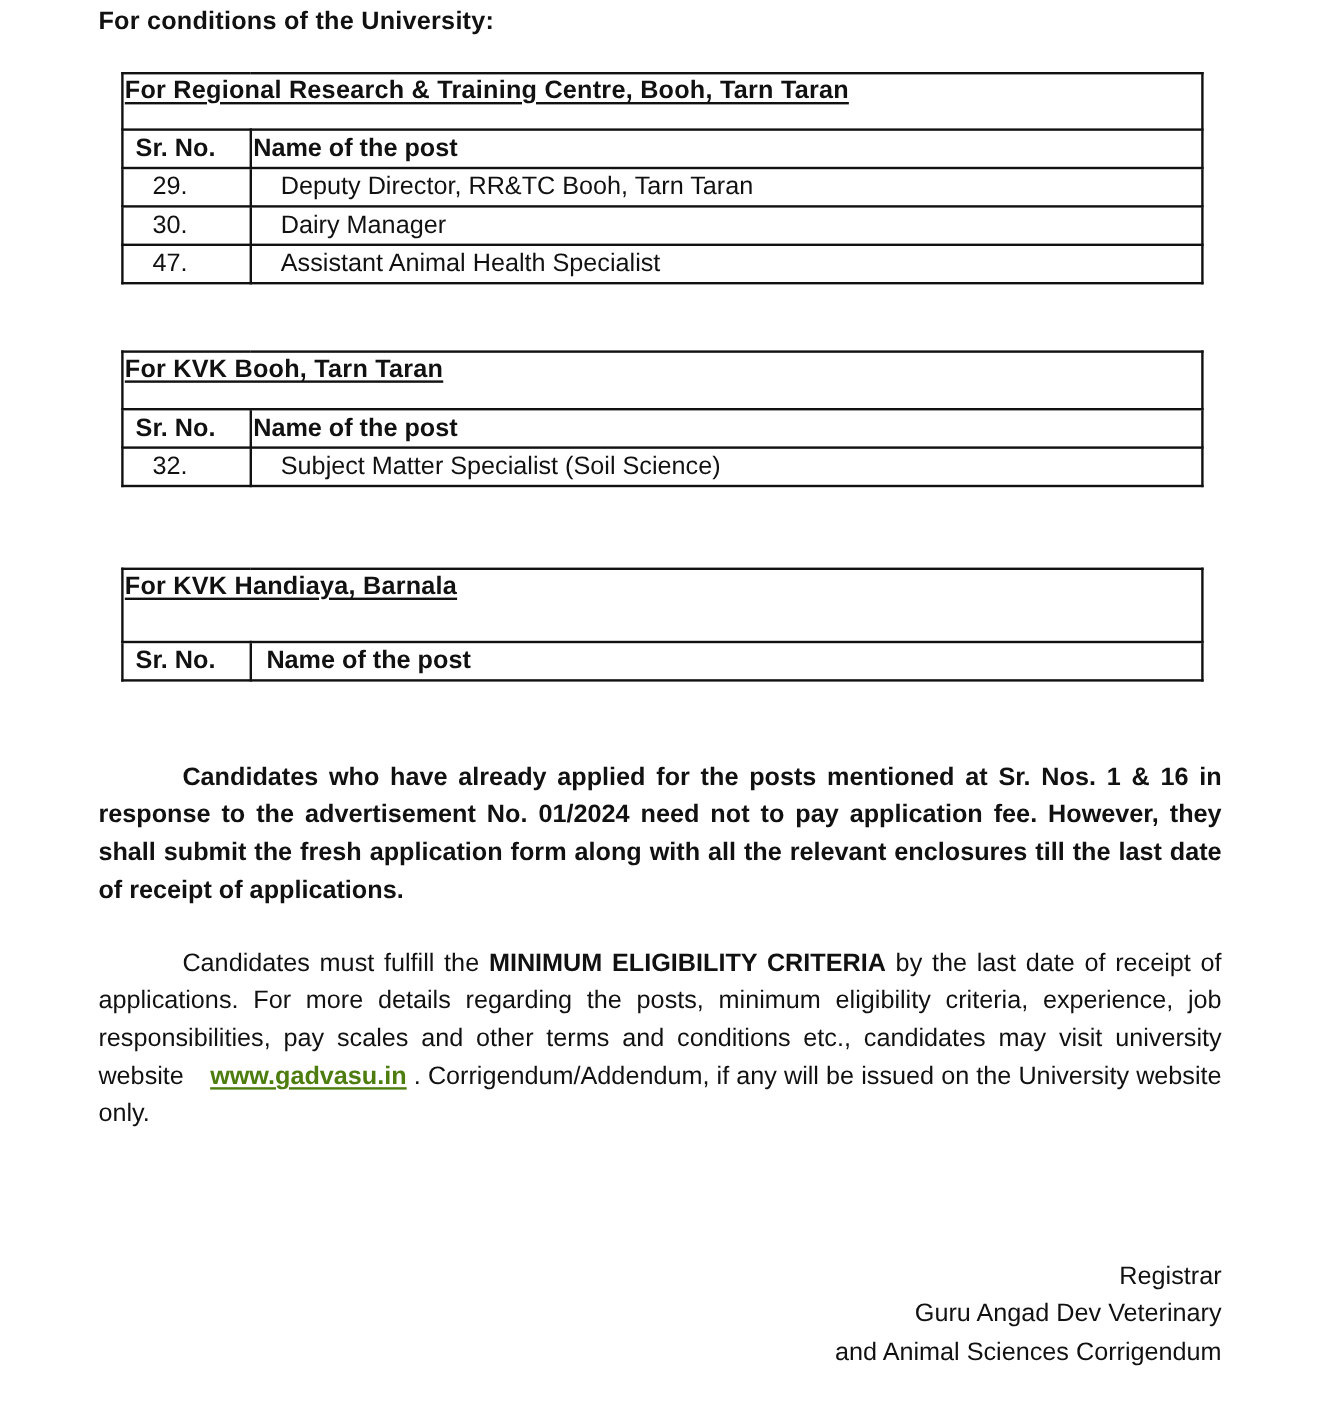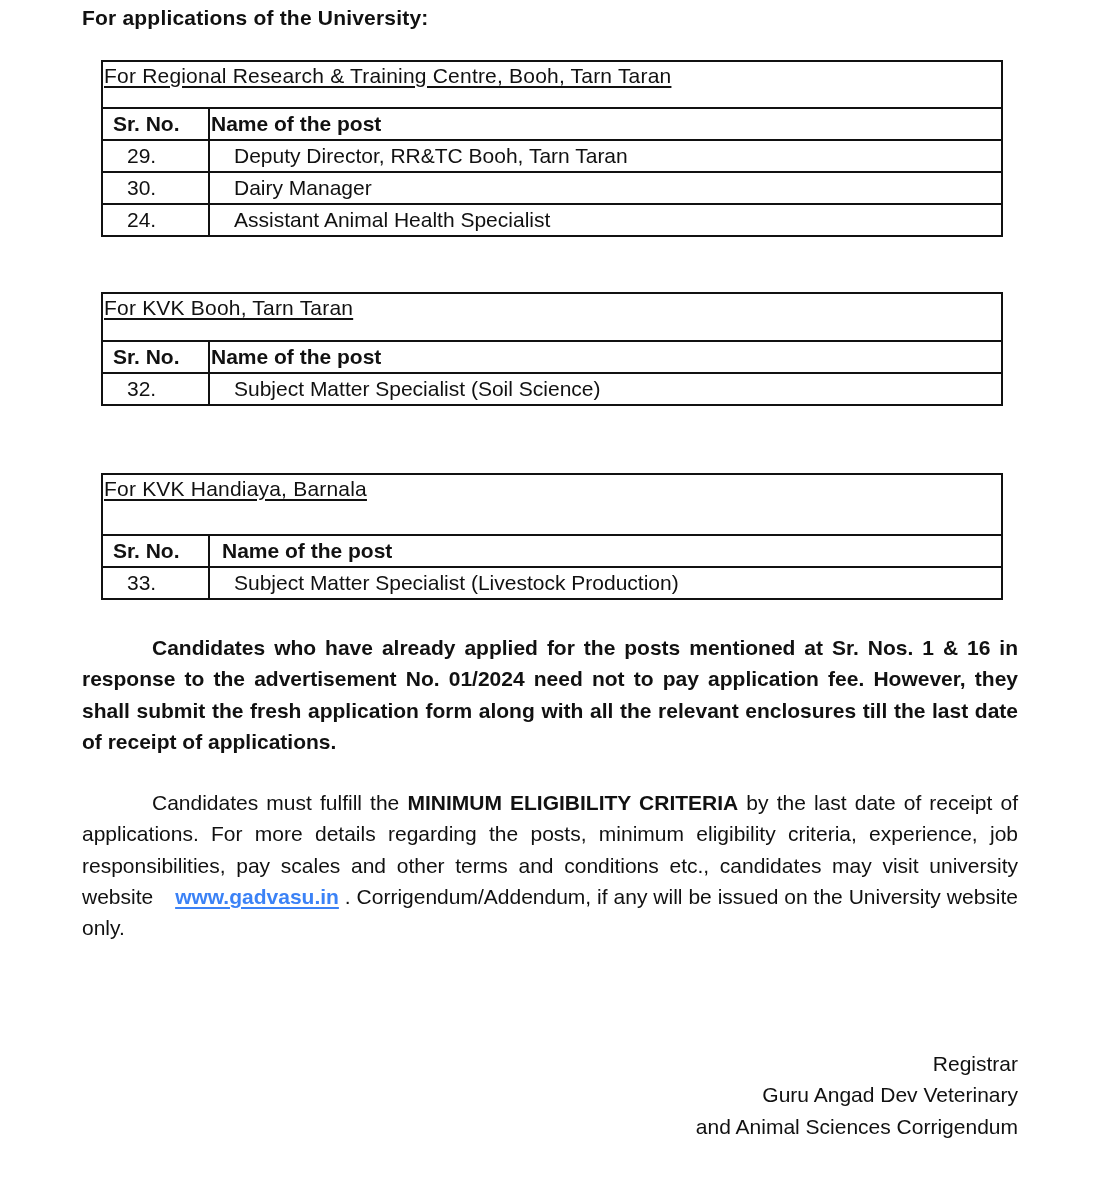"For applications of the University:" div.heading { text: applications -> conditions }
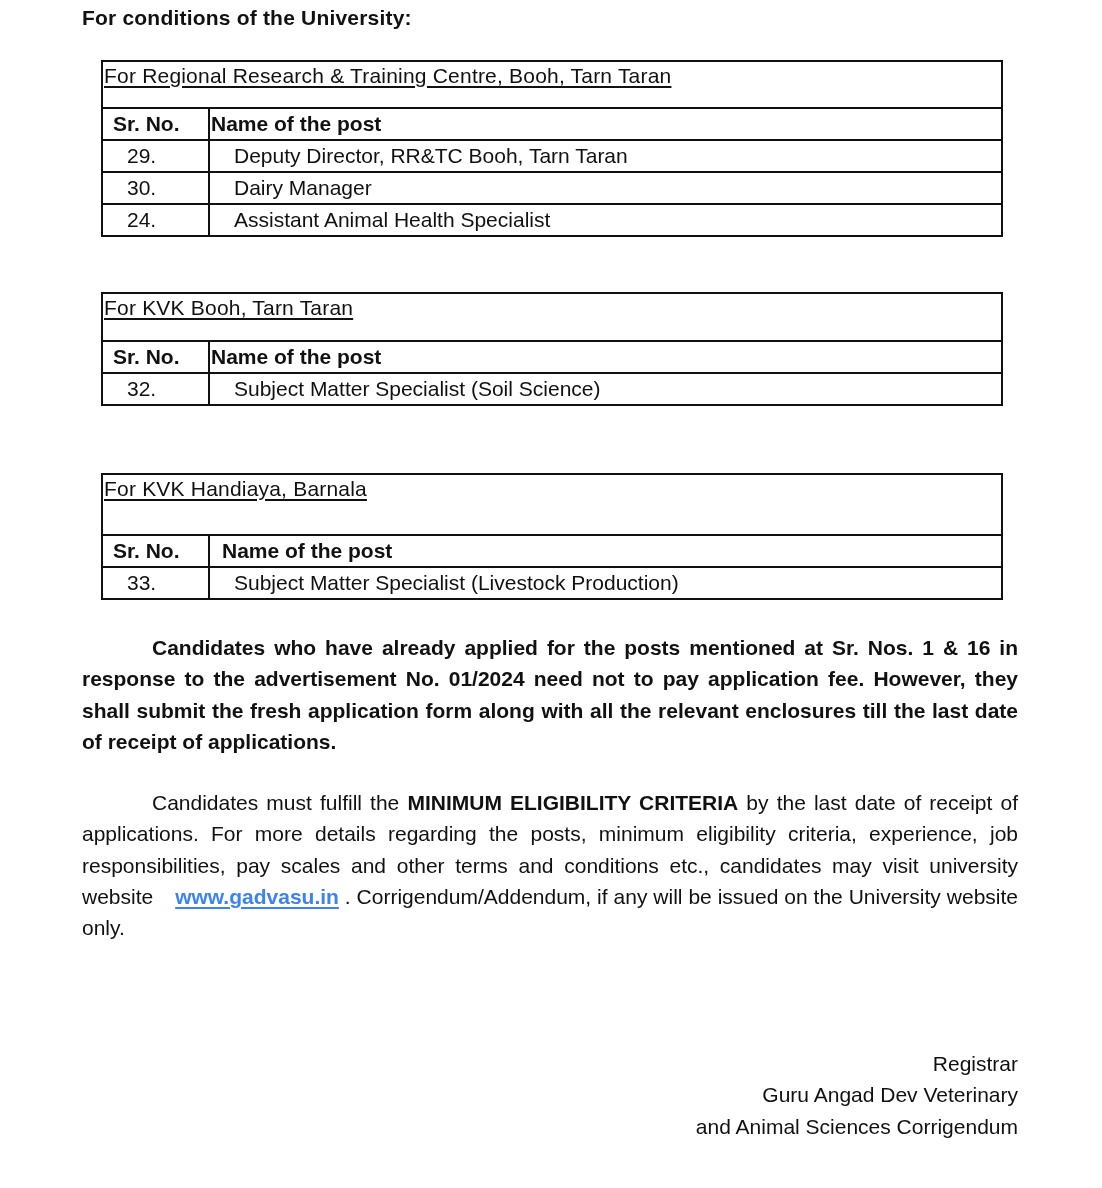"For Regional Research & Training" .title-text { font-weight: normal -> bold }
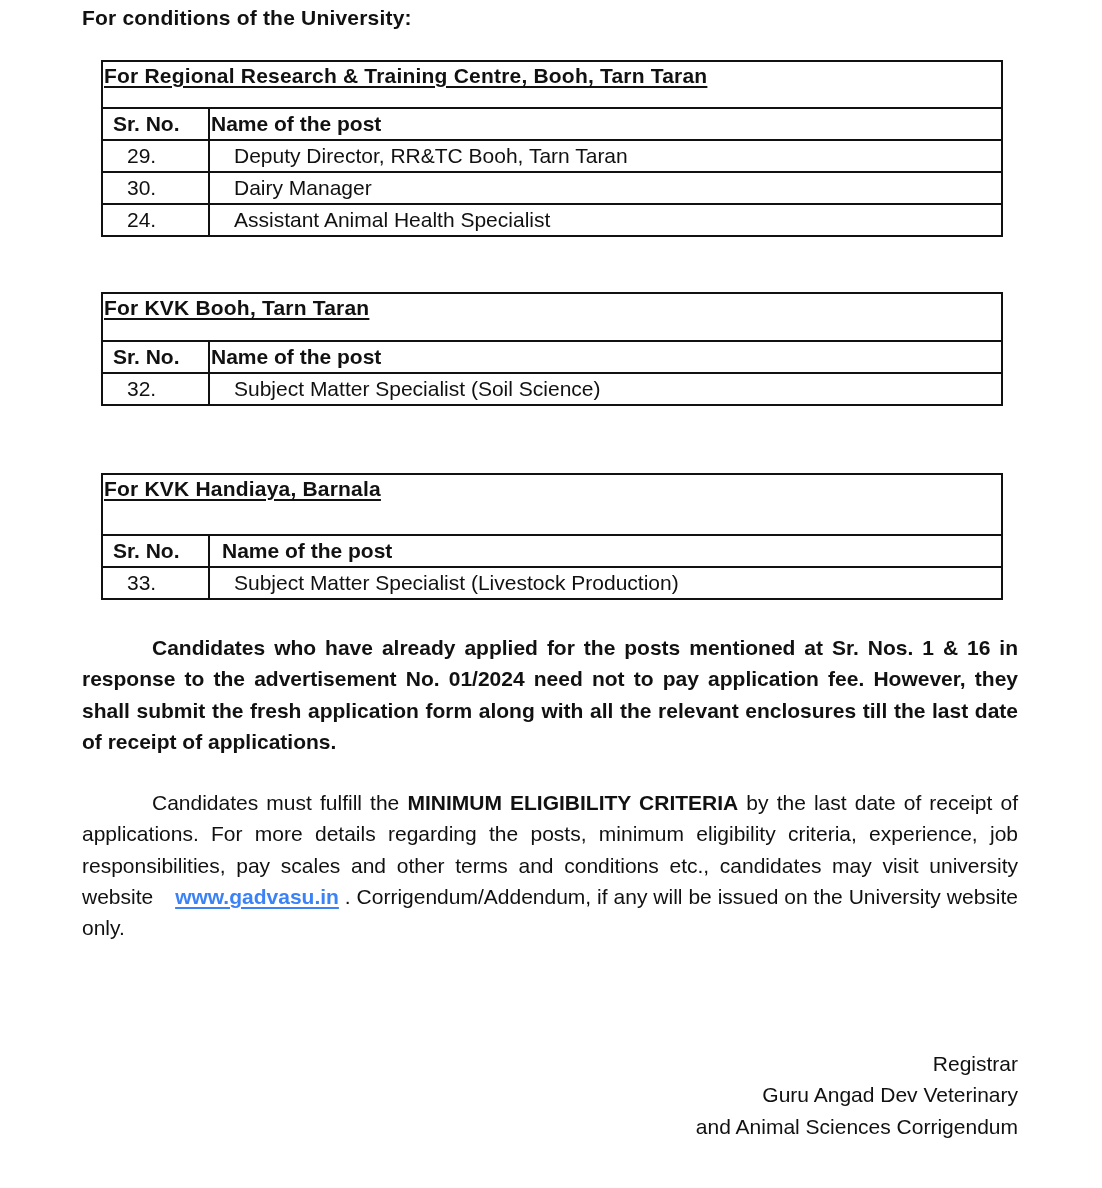"24." td.sr { text: 24 -> 47 }
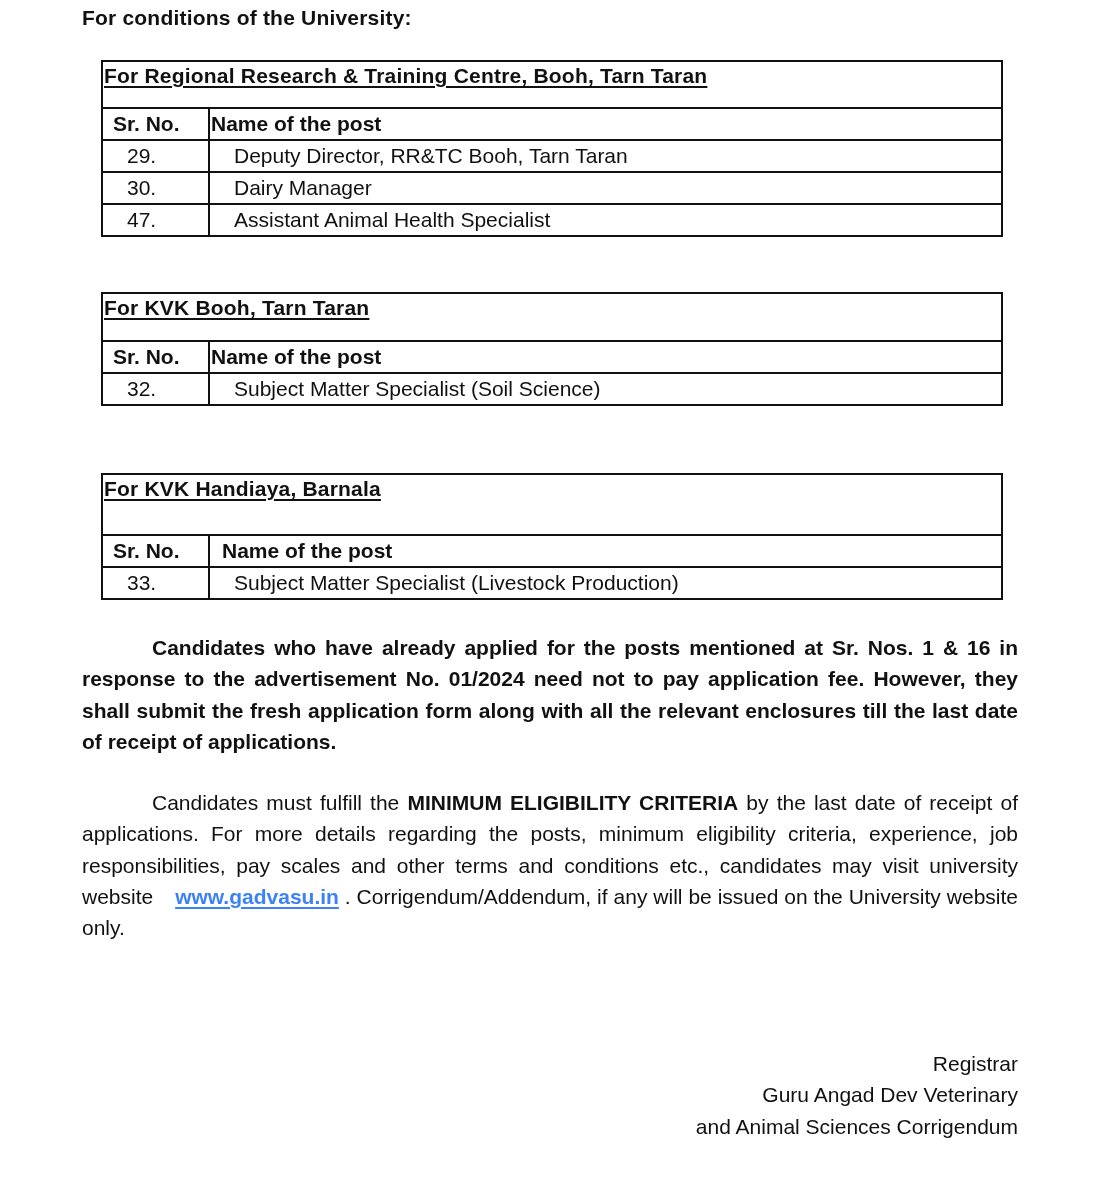"33." tr.row { html: <tr> <td>33.</td> <td>Subject Matter Specialist (Livestock Production)</td> </tr> -> none }
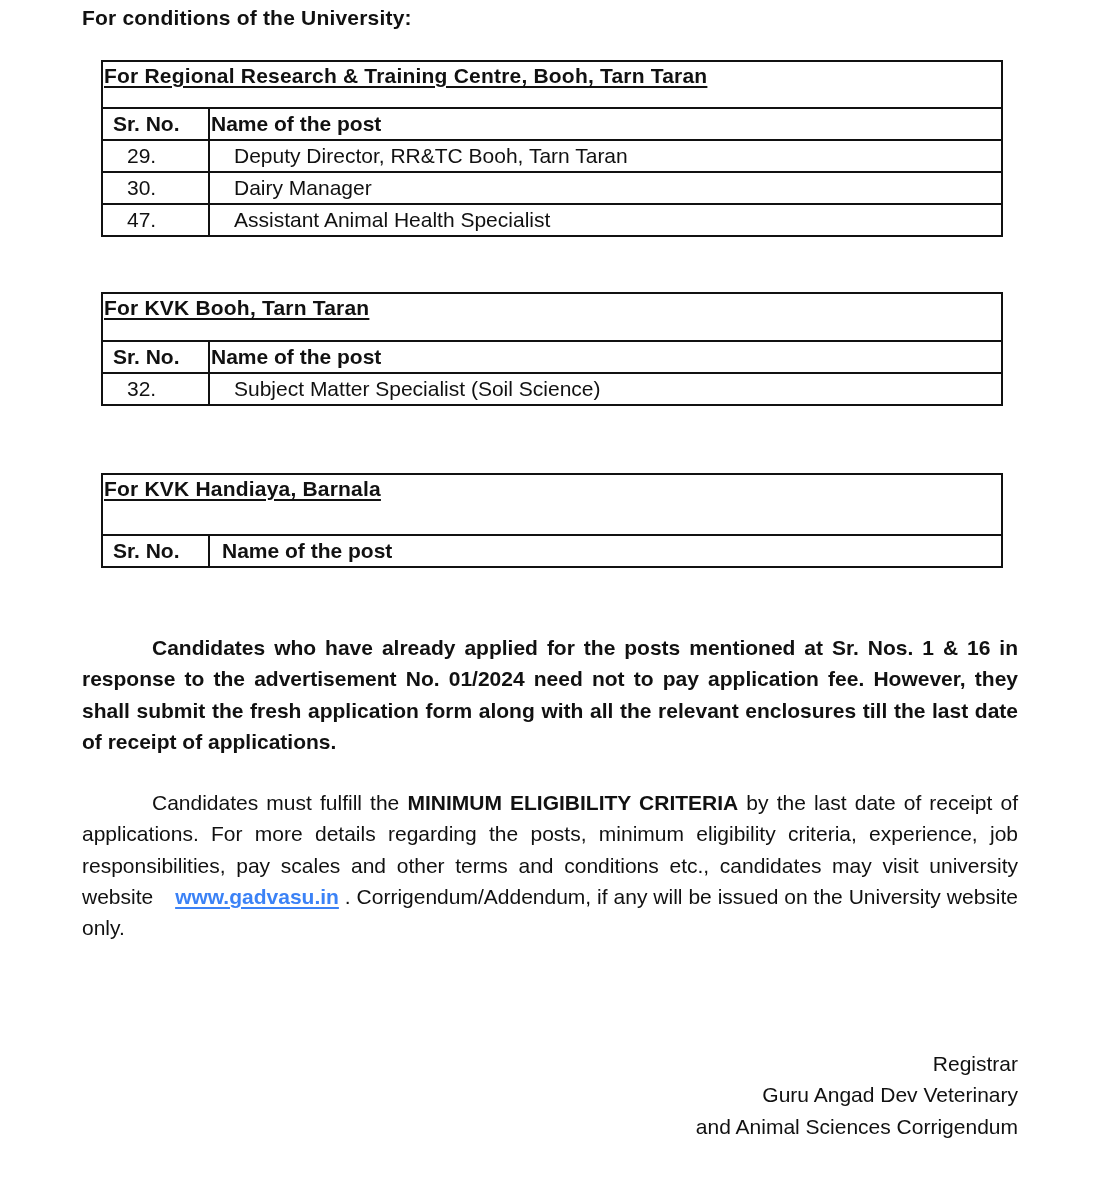"www.gadvasu.in" .para a { color: #3b82f6 -> #4d7c0f }
